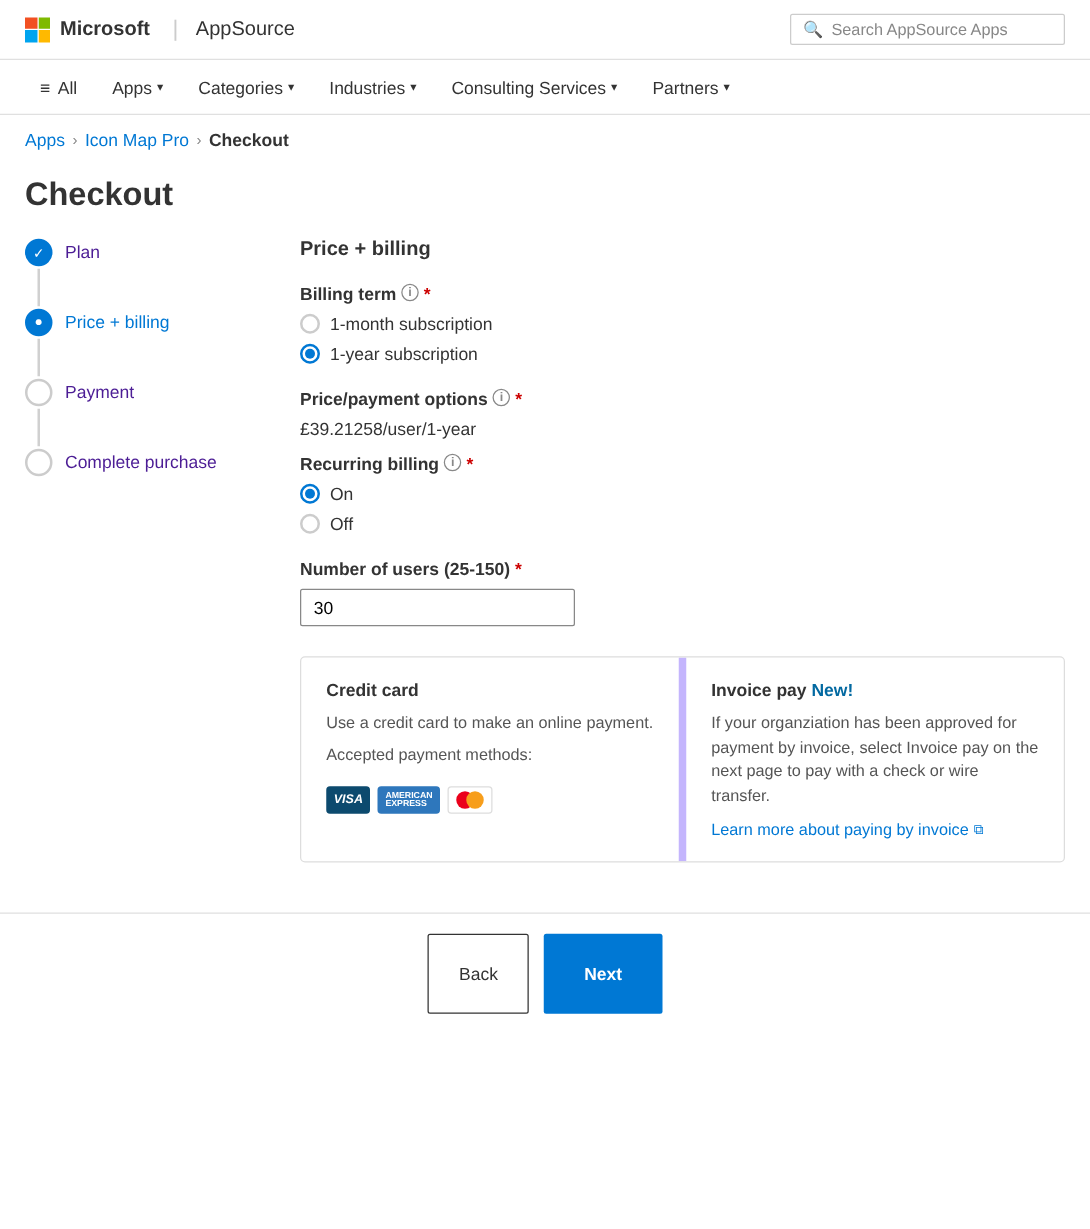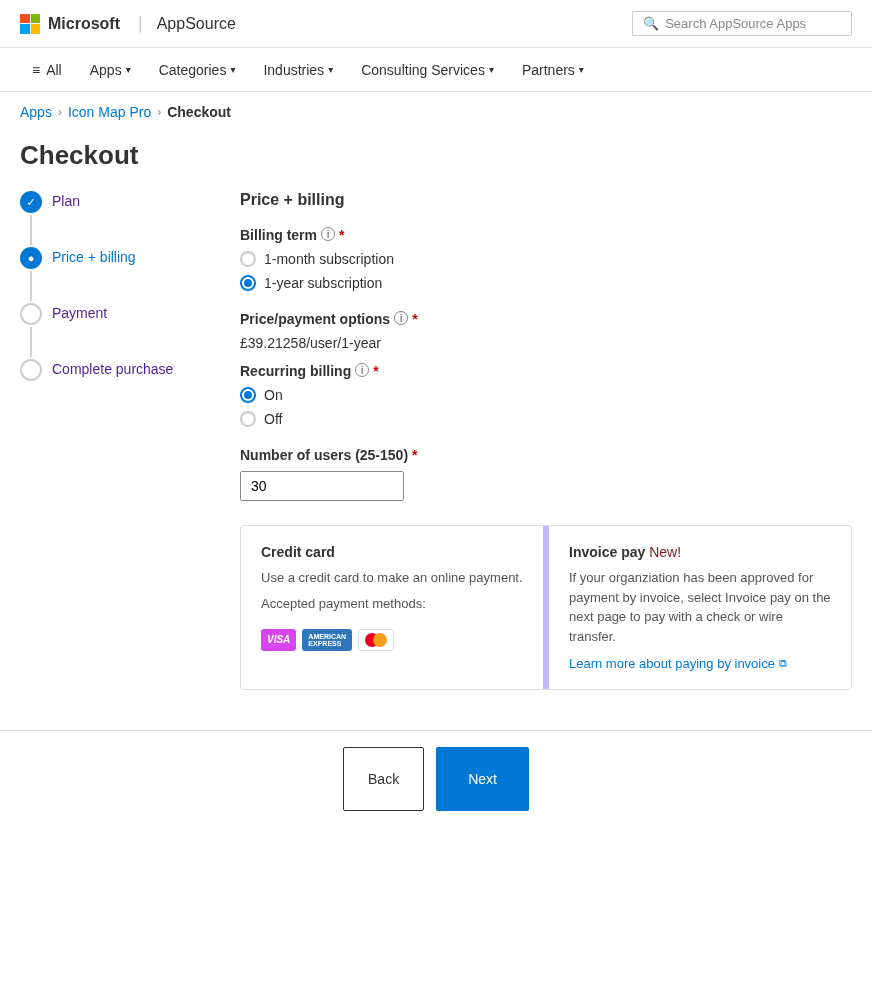"30" .number-input { width: 164px -> 220px }
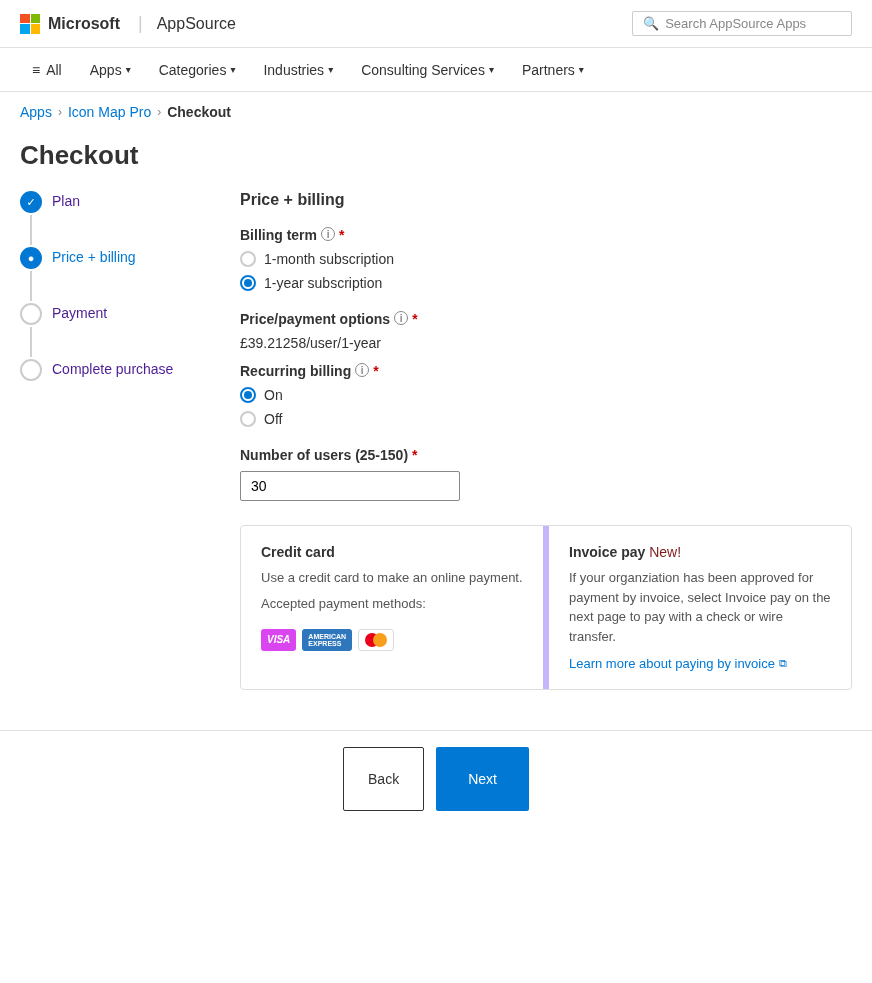"New!" span { color: #7f1d1d -> #0369a1; font-weight: 400 -> 700 }
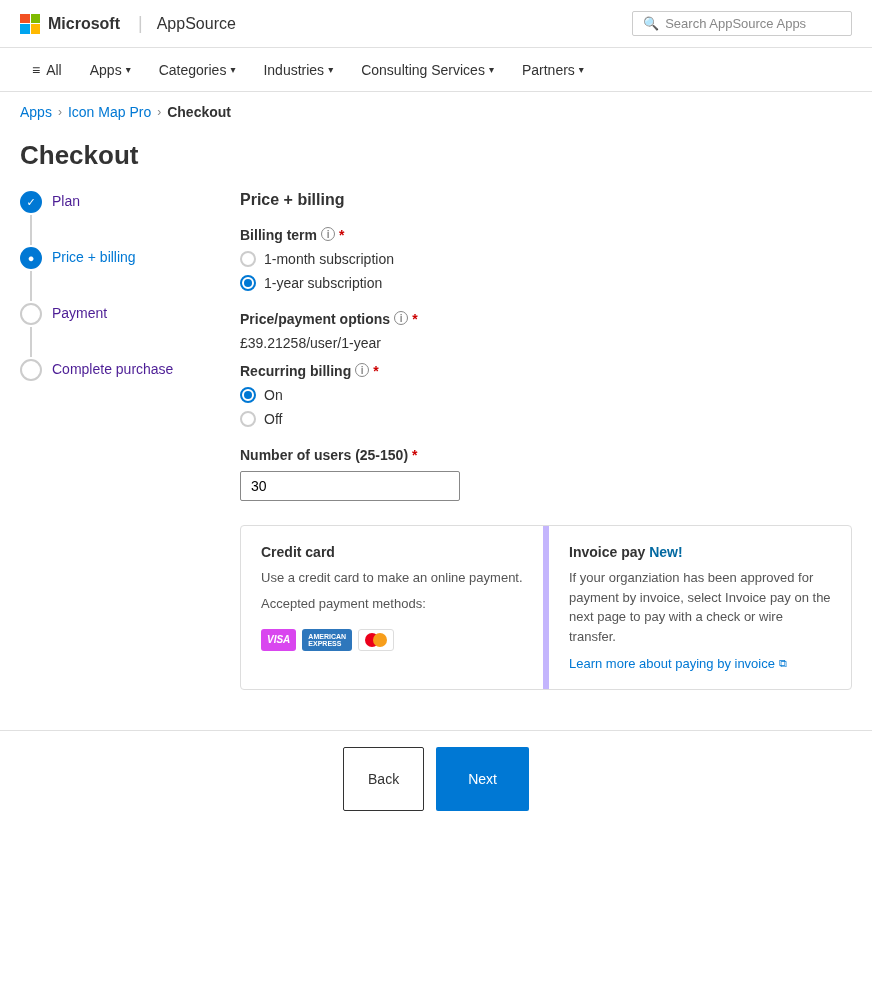"VISA" .visa { background: #d946ef -> #0c4a6e }
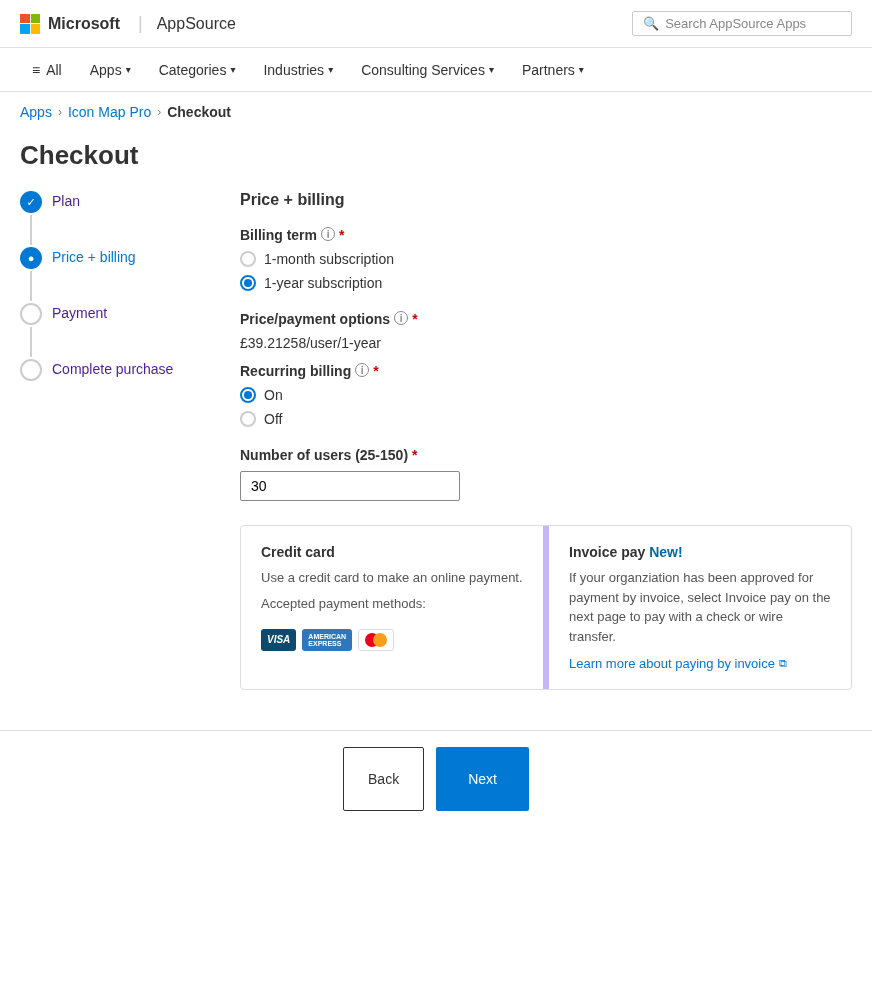"Next" .btn-next { font-weight: 400 -> 700 }
